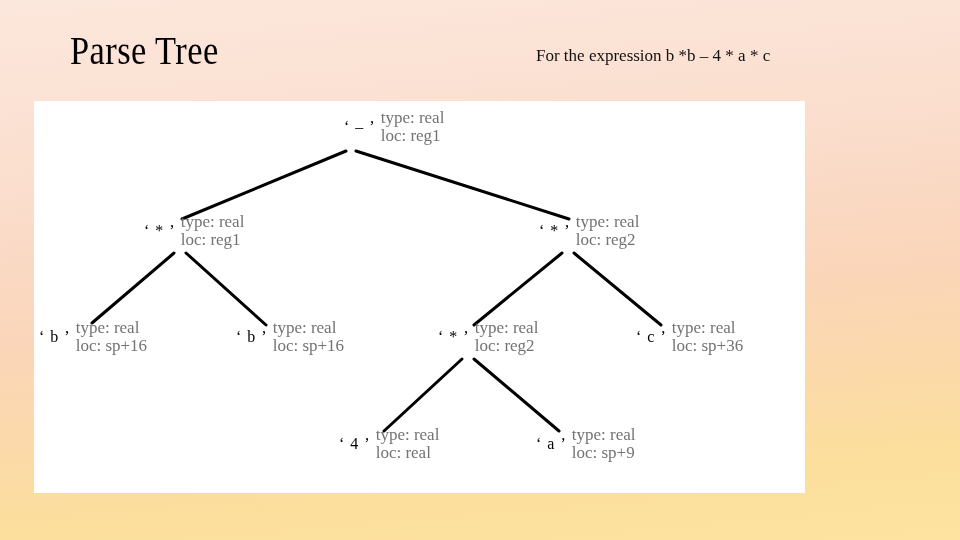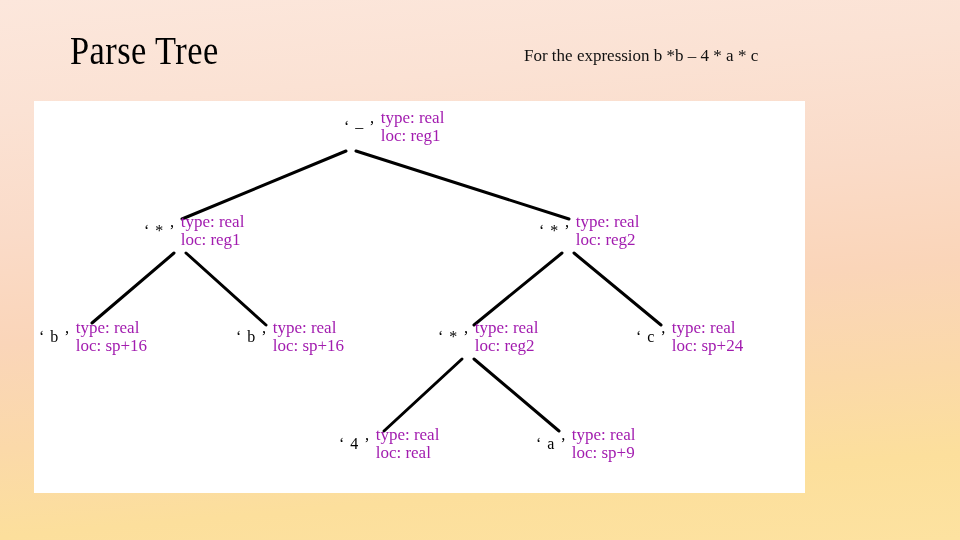"For the expression b *b" #subtitle { left: 524px -> 536px }
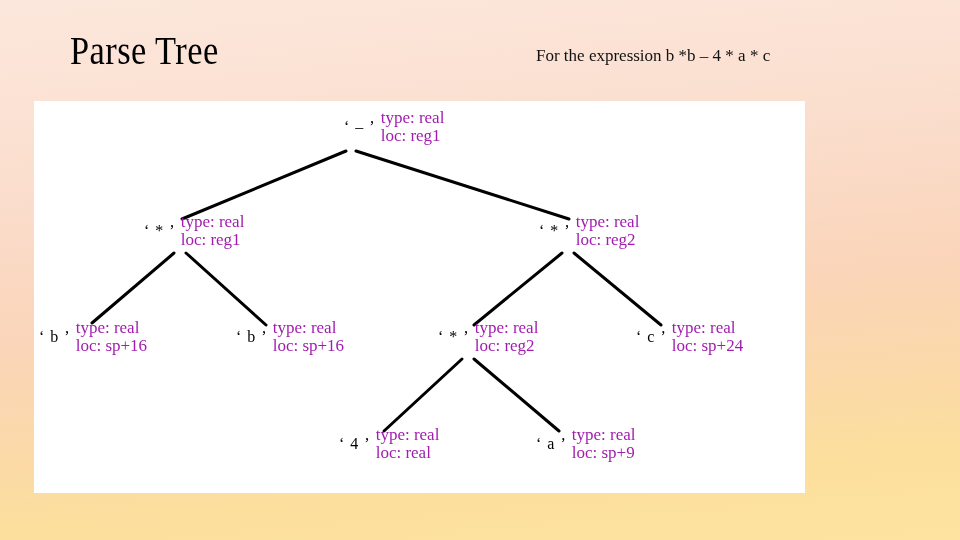"type: real" .node-attrs { color: #a21caf -> #737373 }
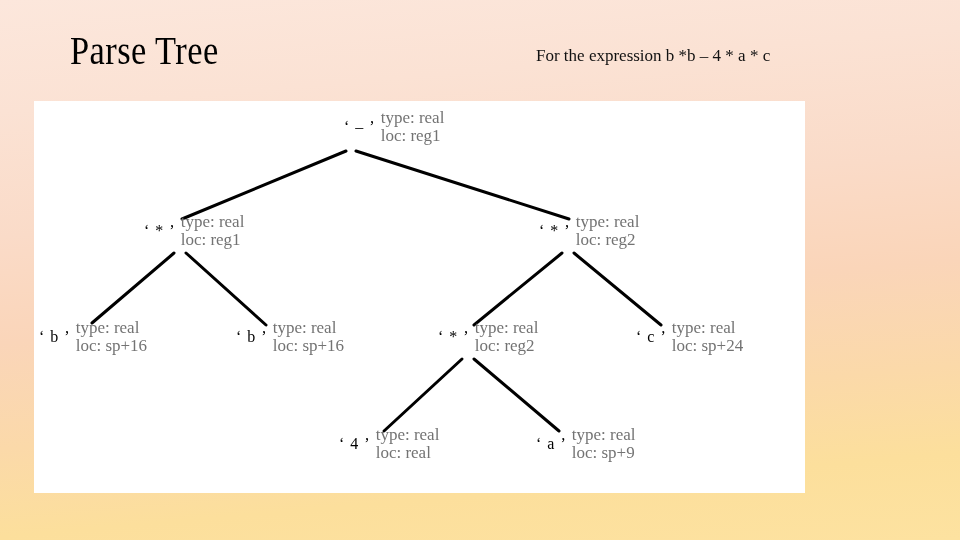"loc: sp+24" div { text: sp+24 -> sp+36 }
